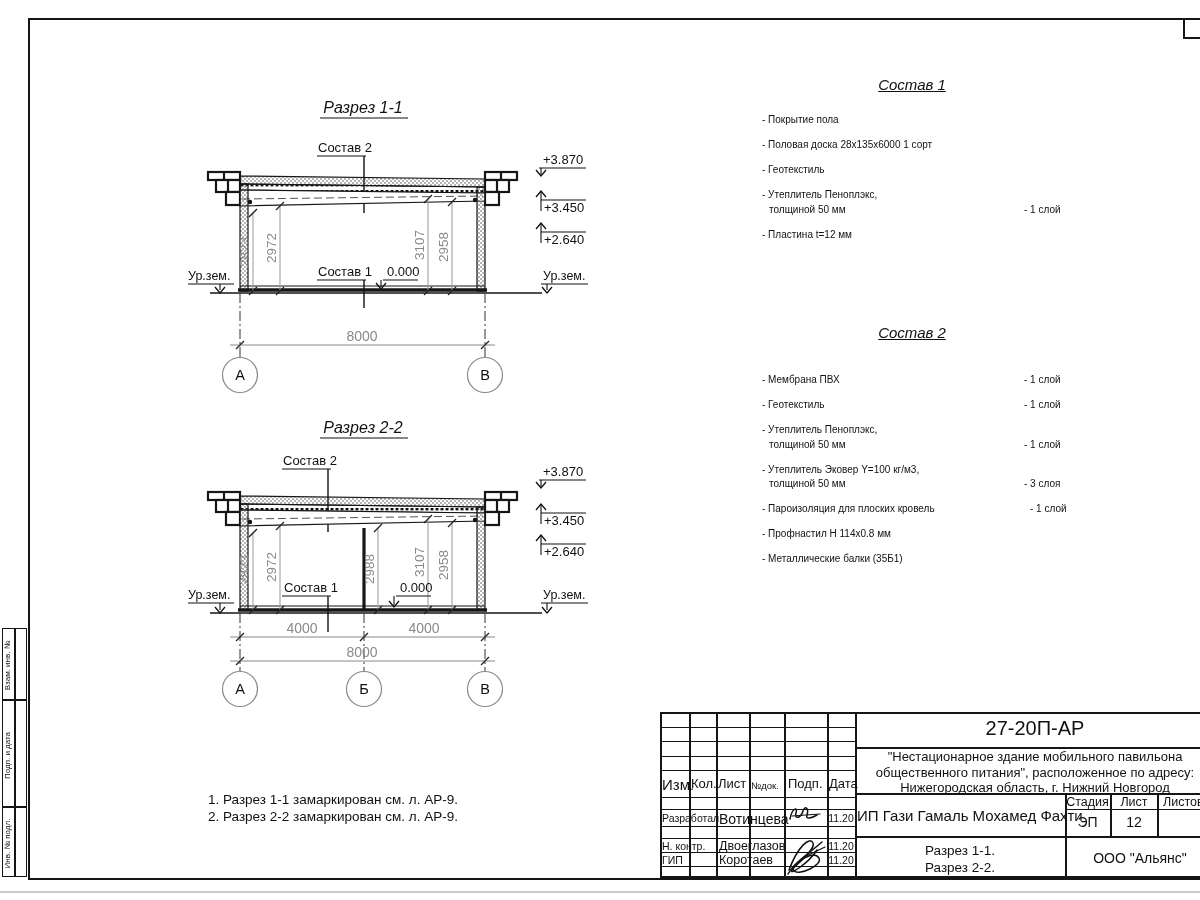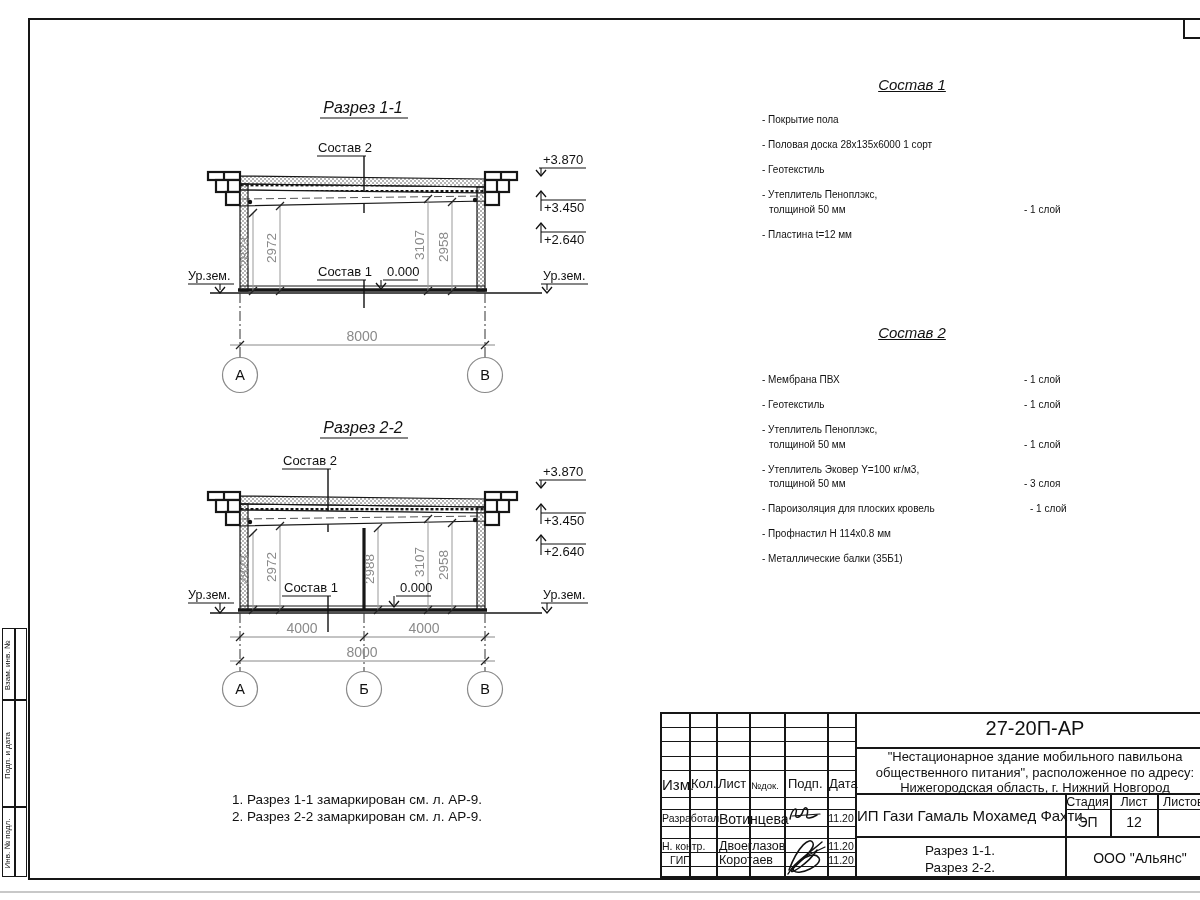"1. Разрез 1-1 замаркирован см." div.abs { left: 232px -> 208px }
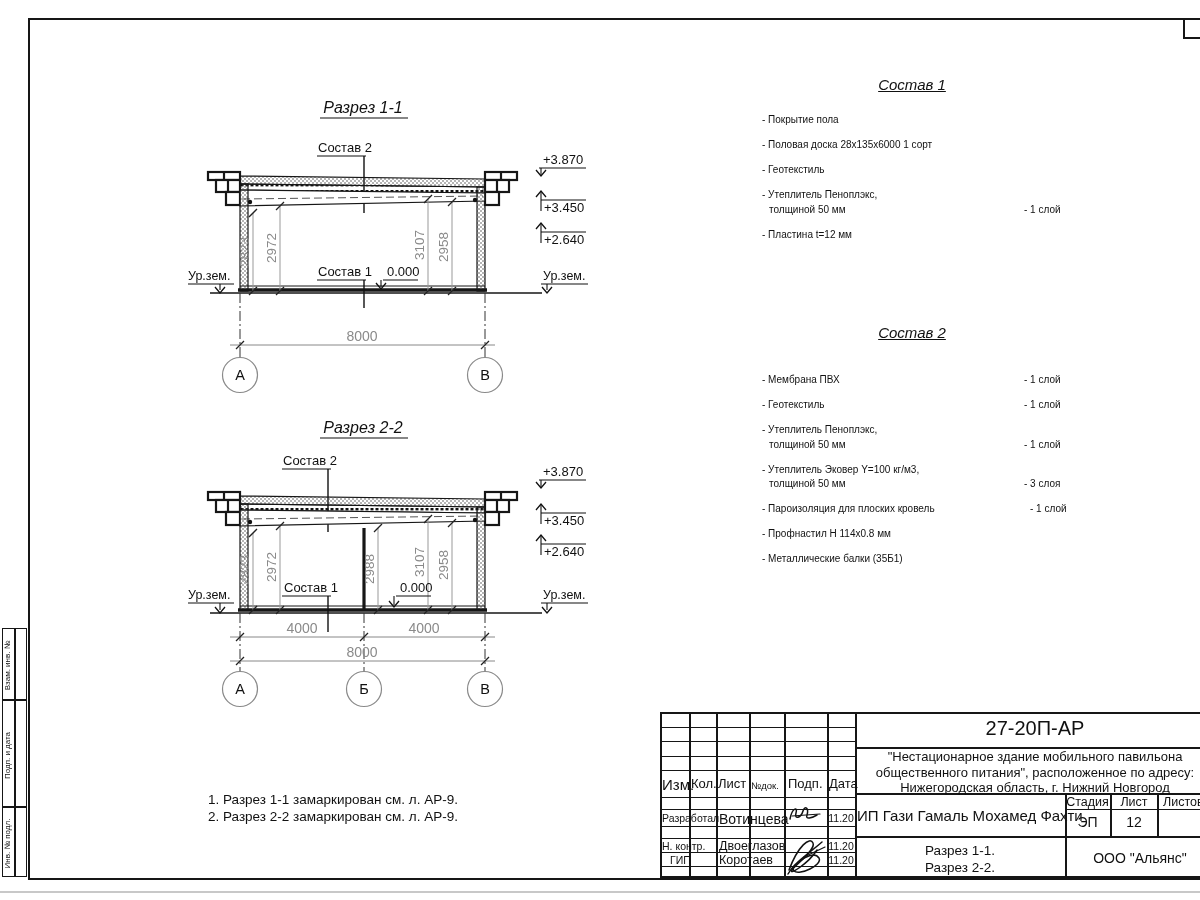"ГИП" div.tb-text { padding-left: 8px -> none }
